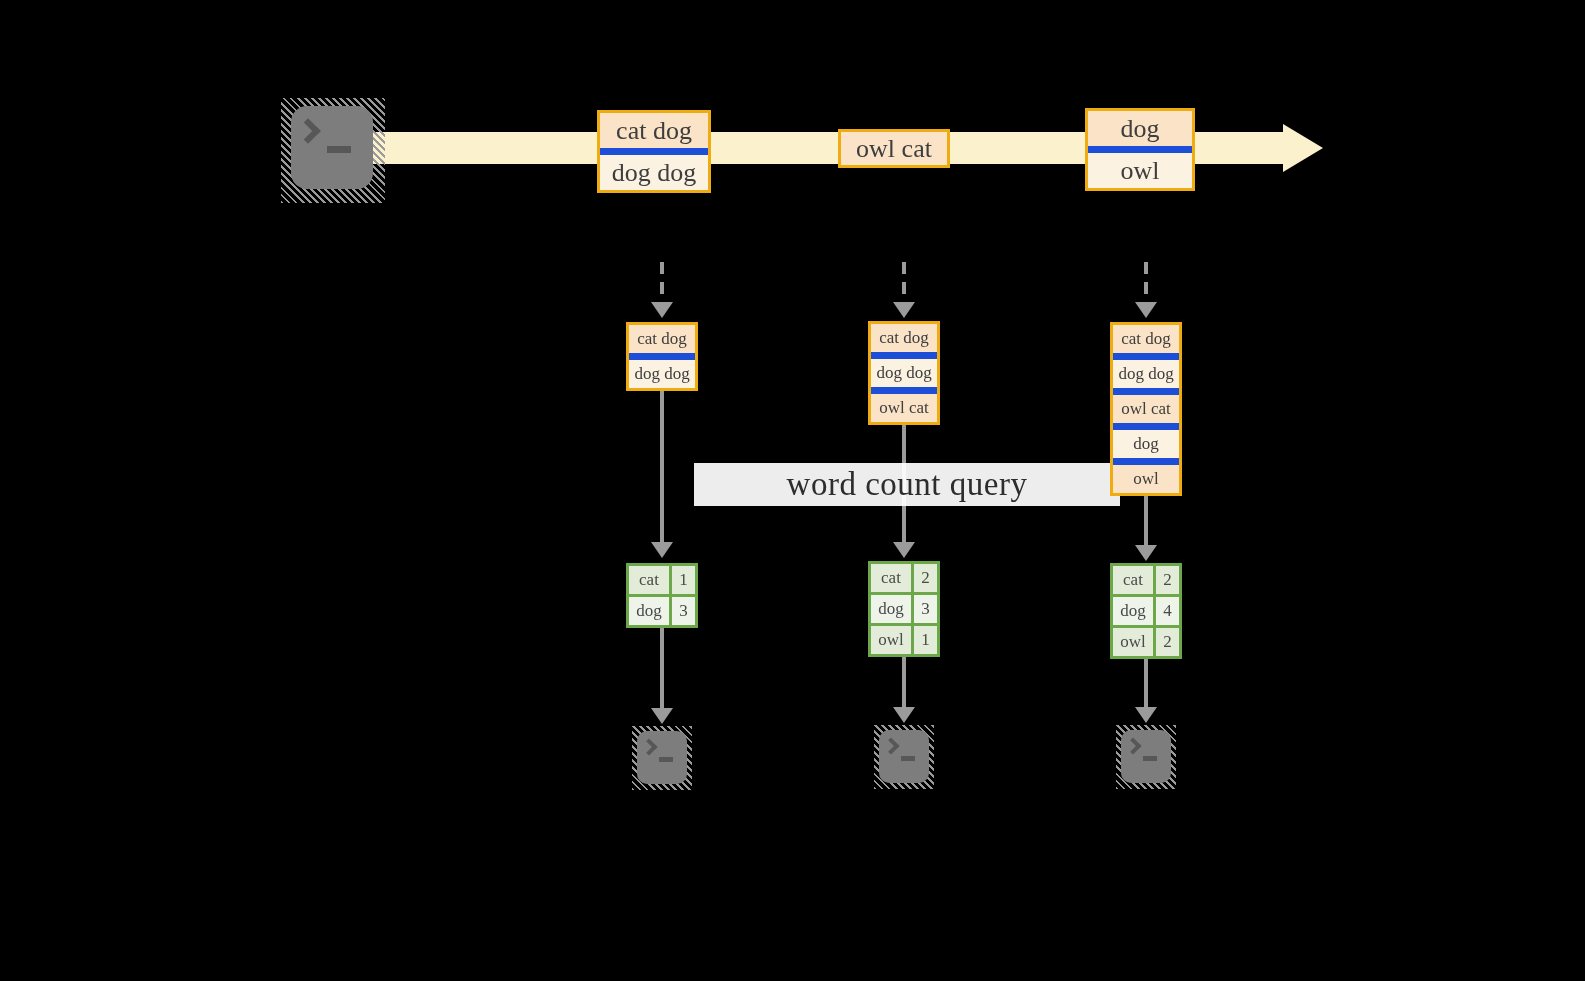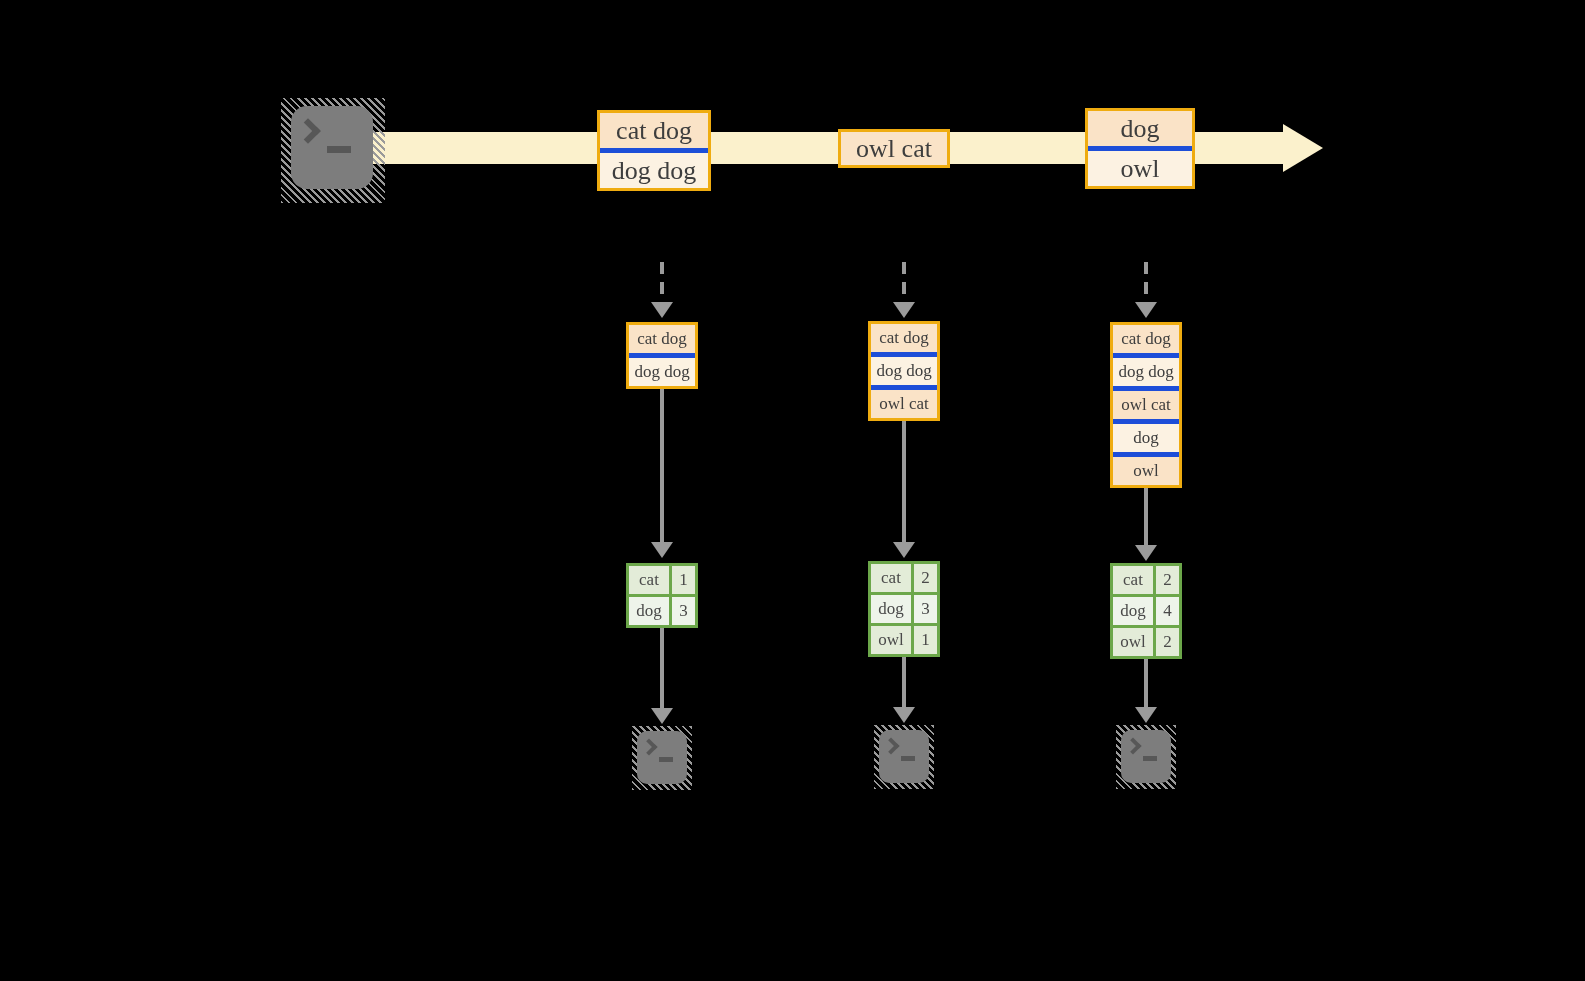"dog dog" .obox .orow + .orow { border-top: 5px solid #1d4ed8 -> 7px solid #1d4ed8 }
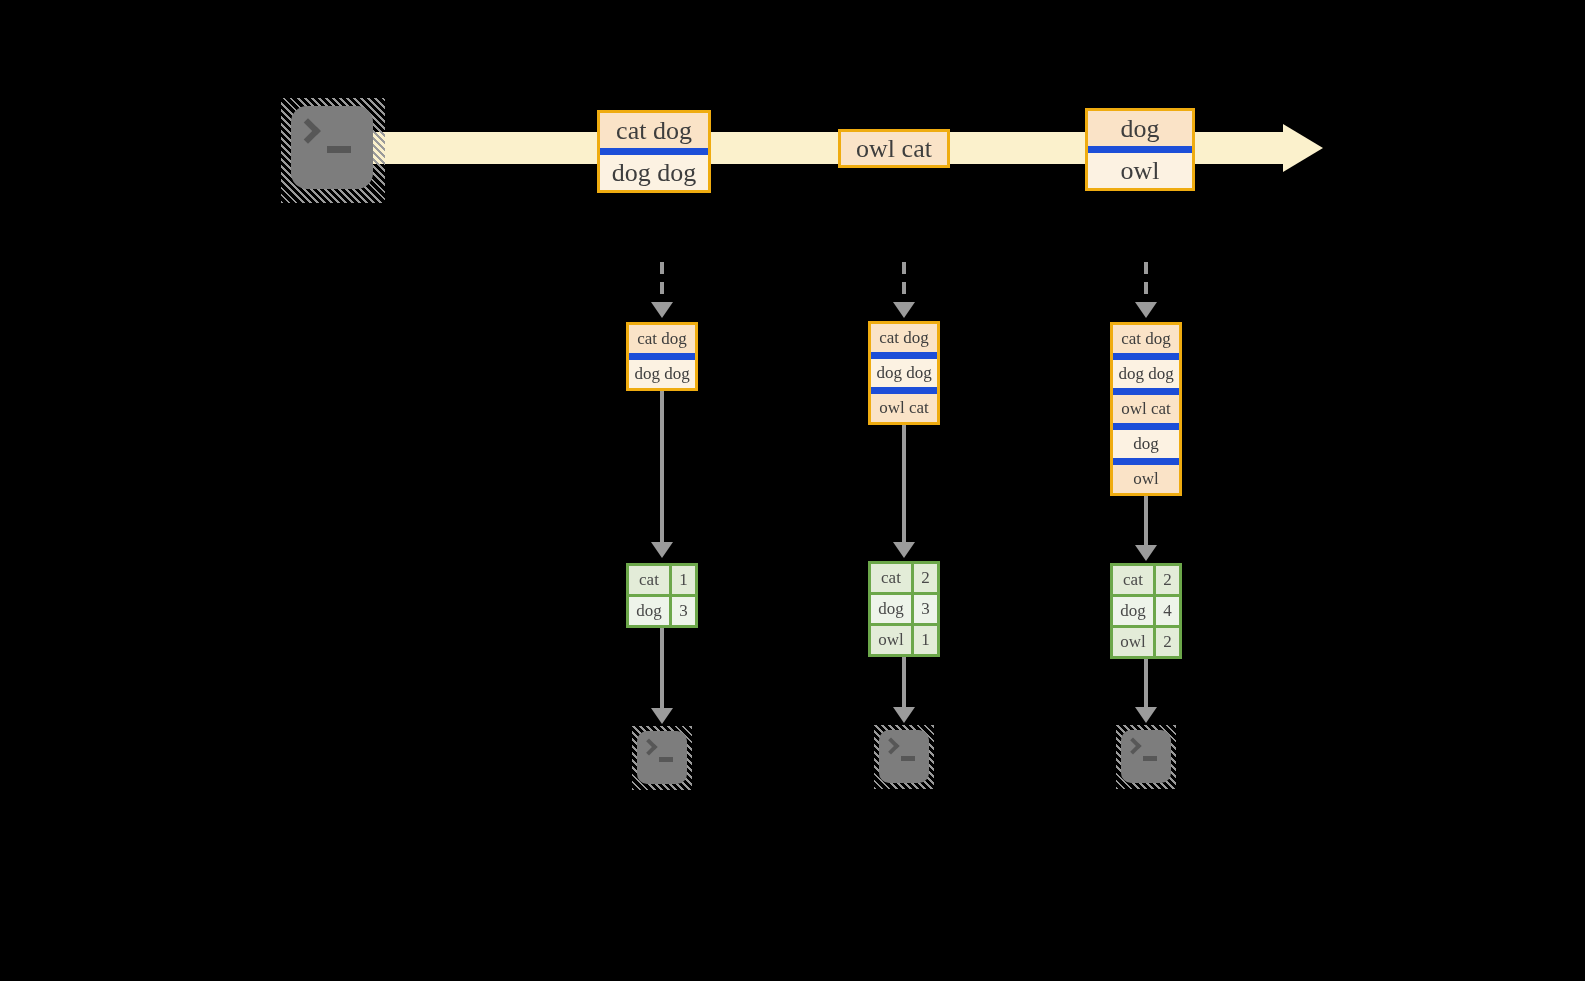"word count query" div.query-band { html: none -> <div>word count query</div> }
